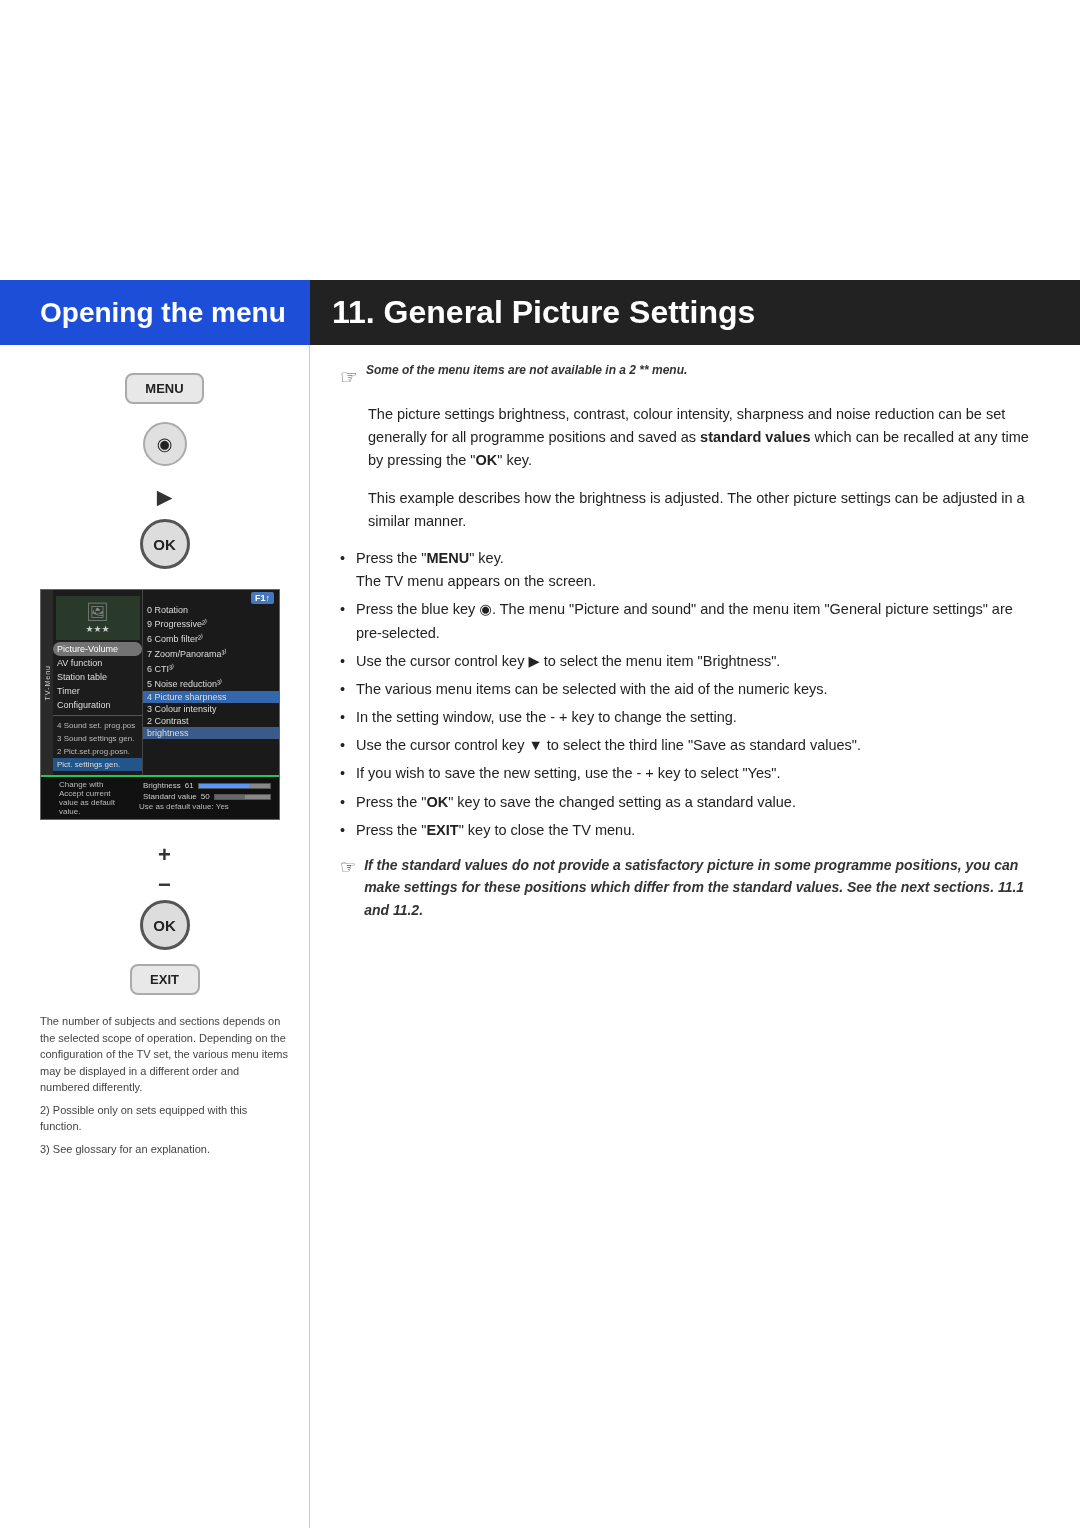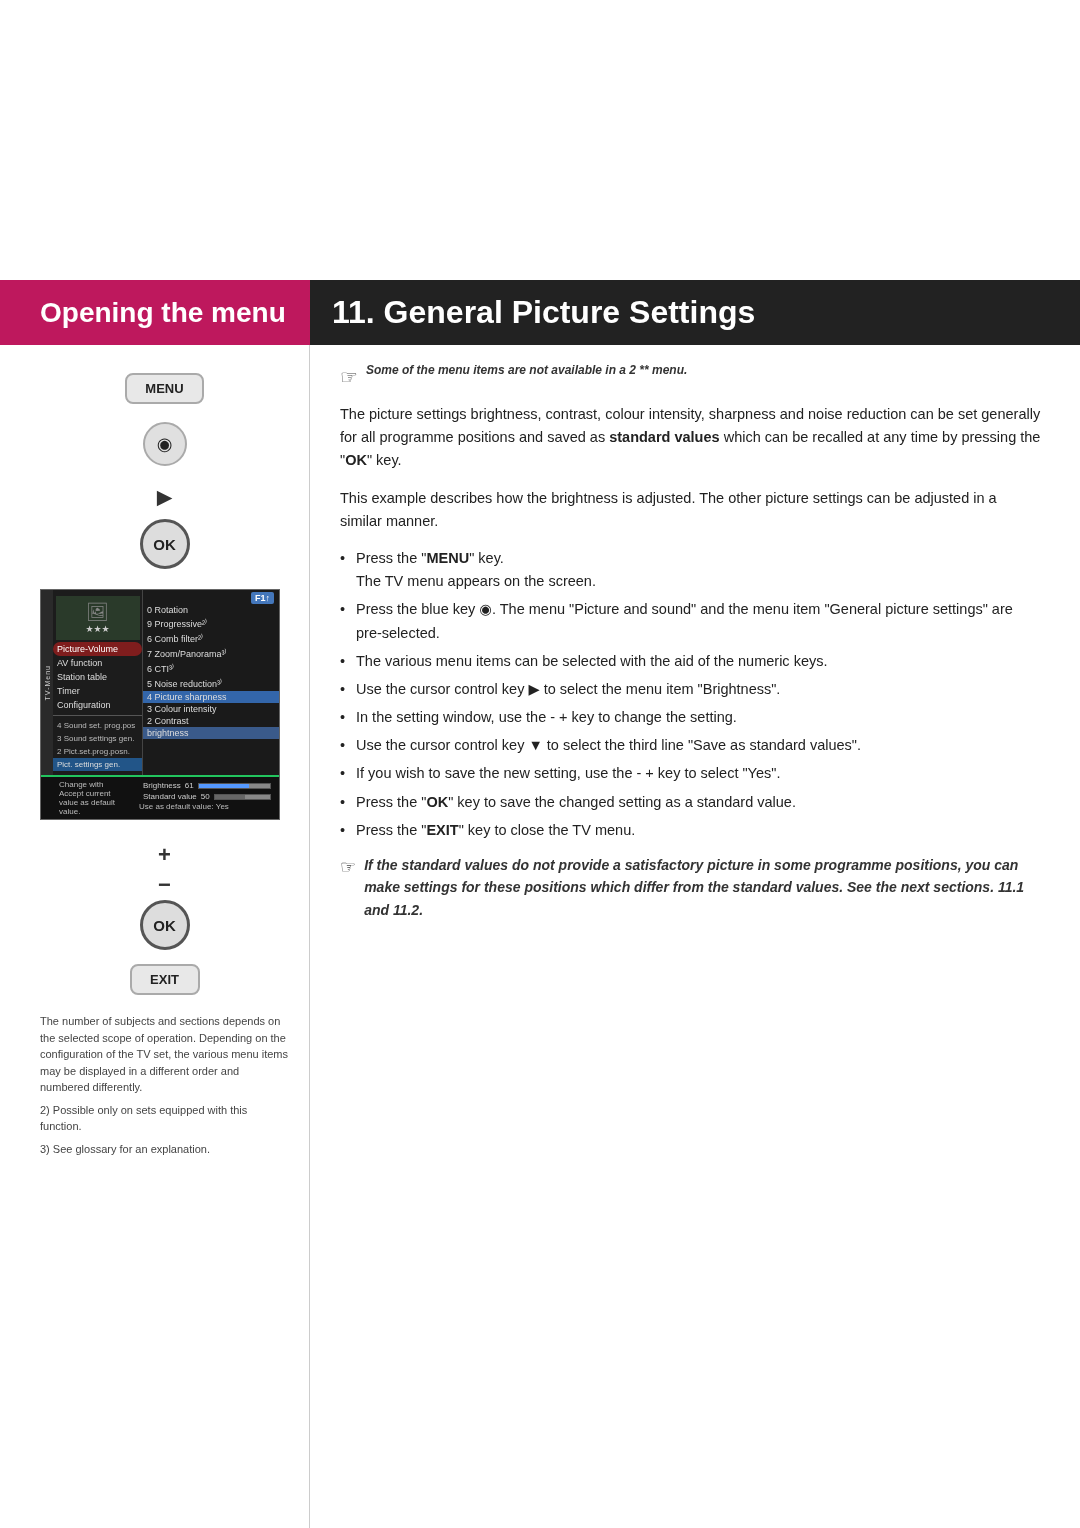"Opening the menu" .header-left { background: #be185d -> #1d4ed8 }
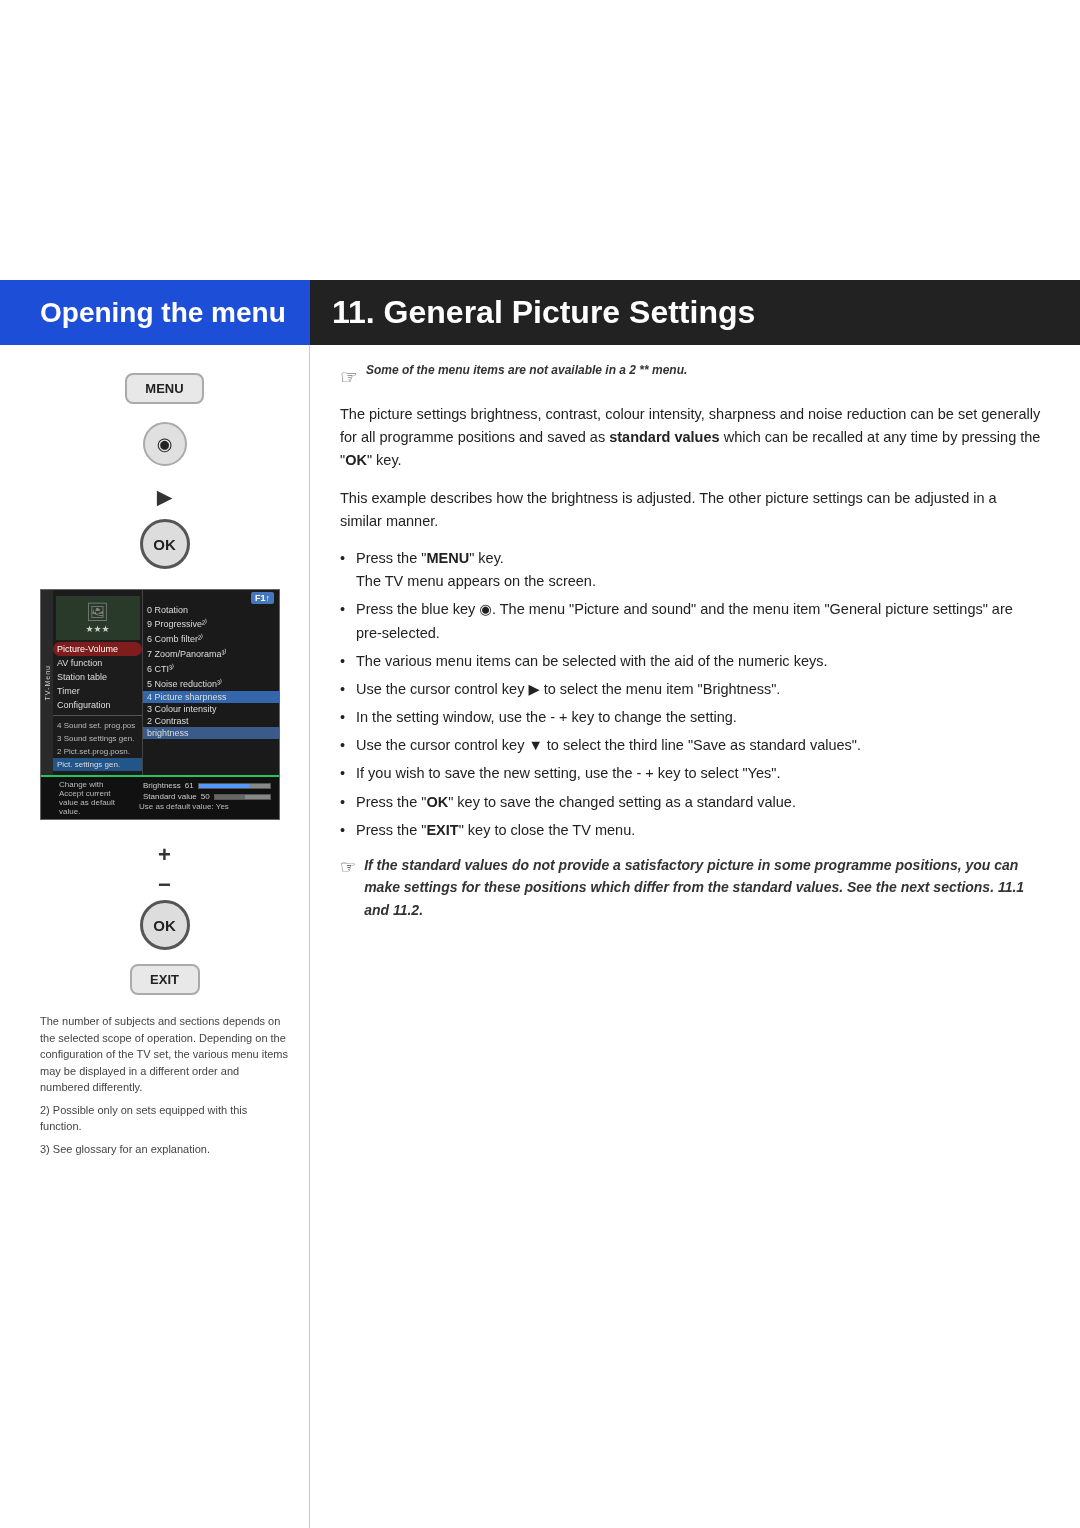"The picture settings brightness," .body-text { margin-left: none -> 28px }
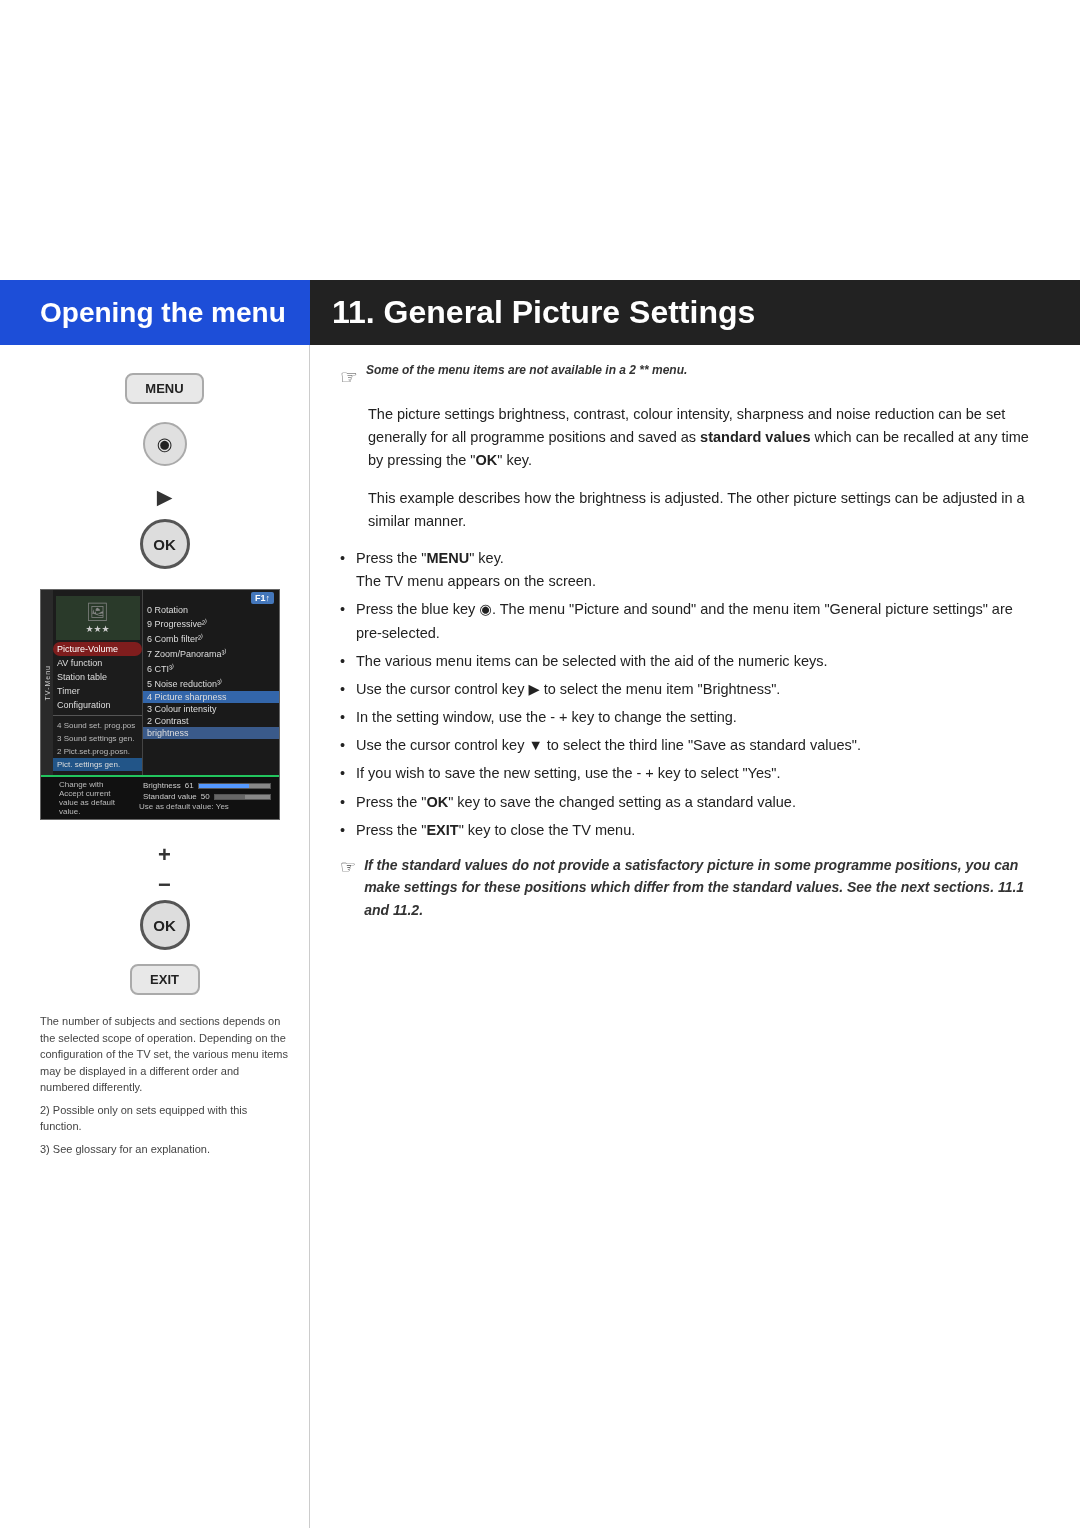"Picture-Volume" .tv-menu-item.selected { background: #7f1d1d -> #737373 }
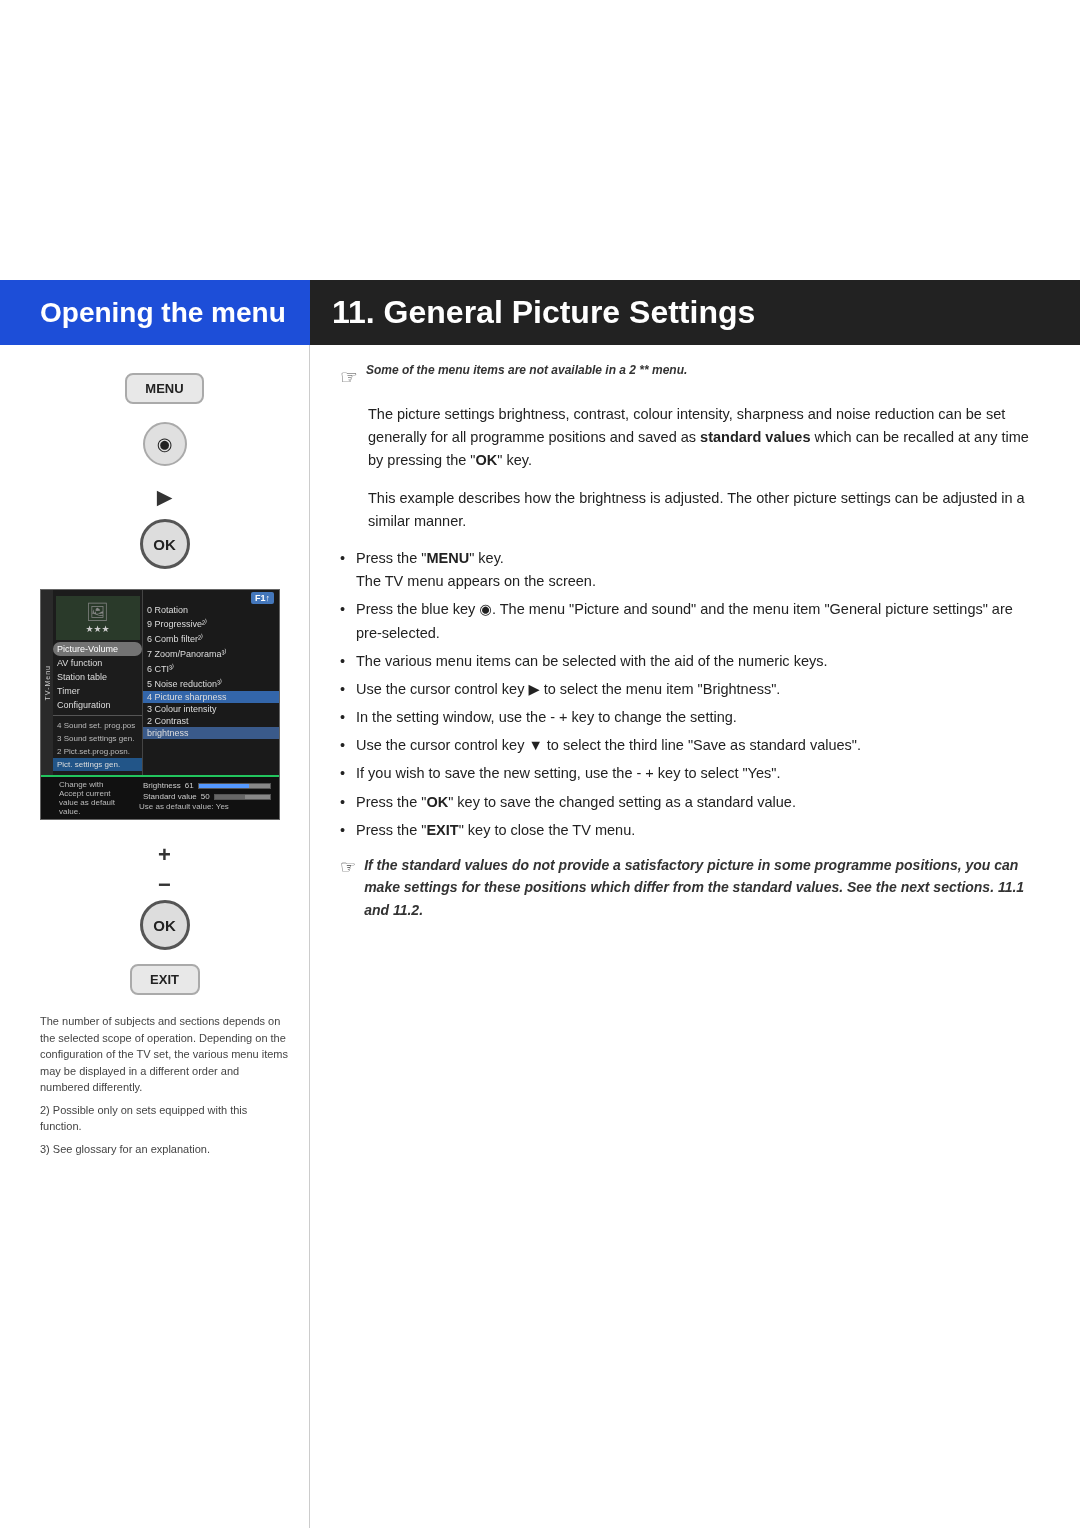"The various menu items can" li { order: before "Use the cursor control key ▶" -> after "Use the cursor control key ▶" }
